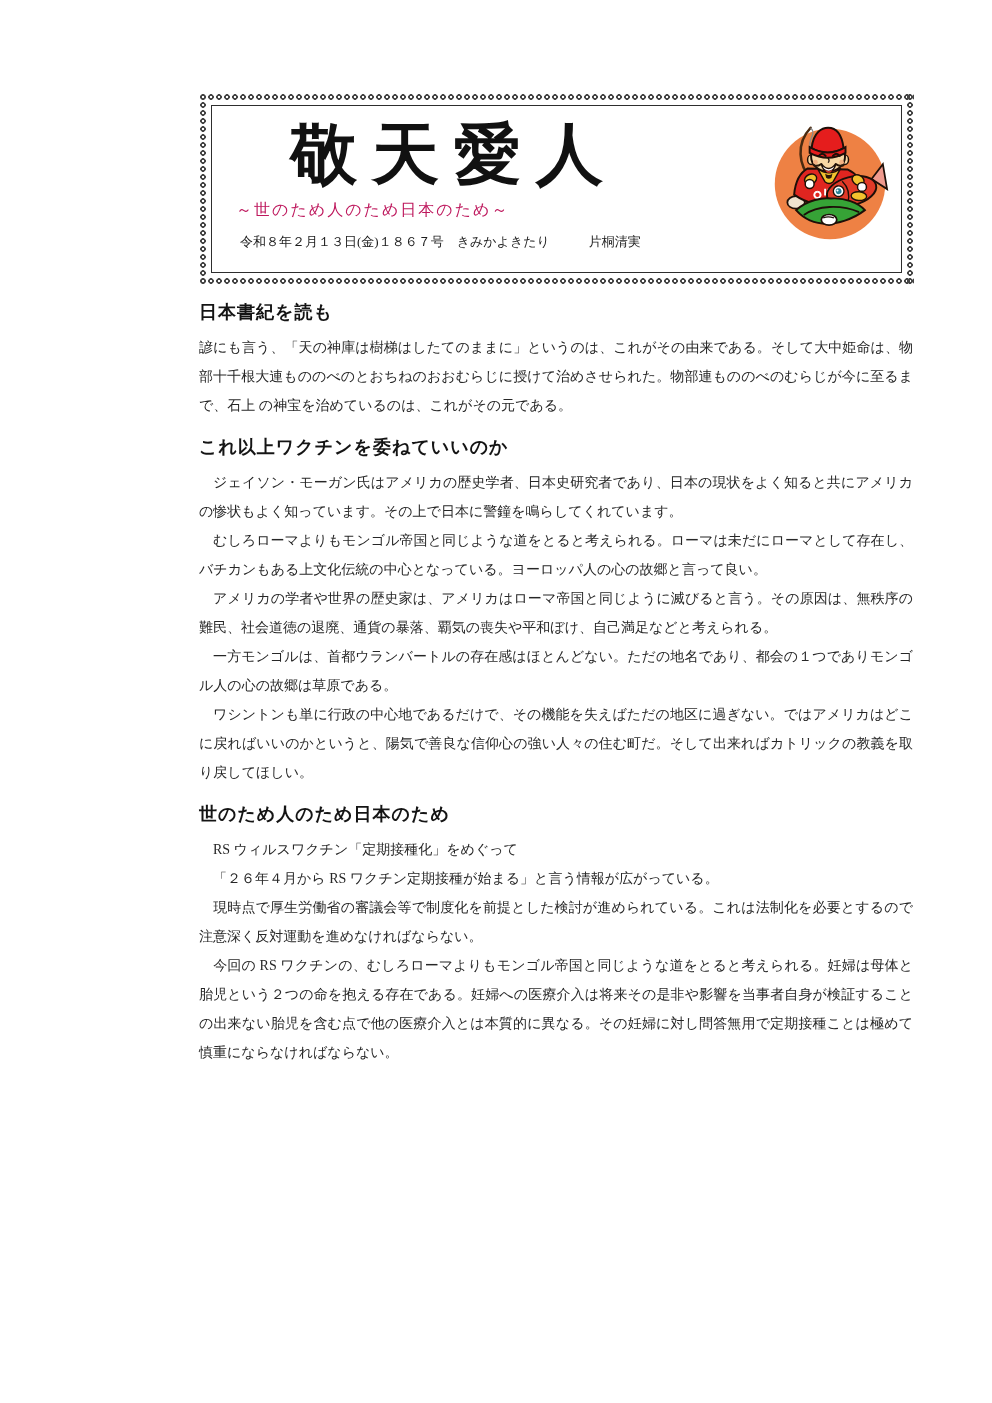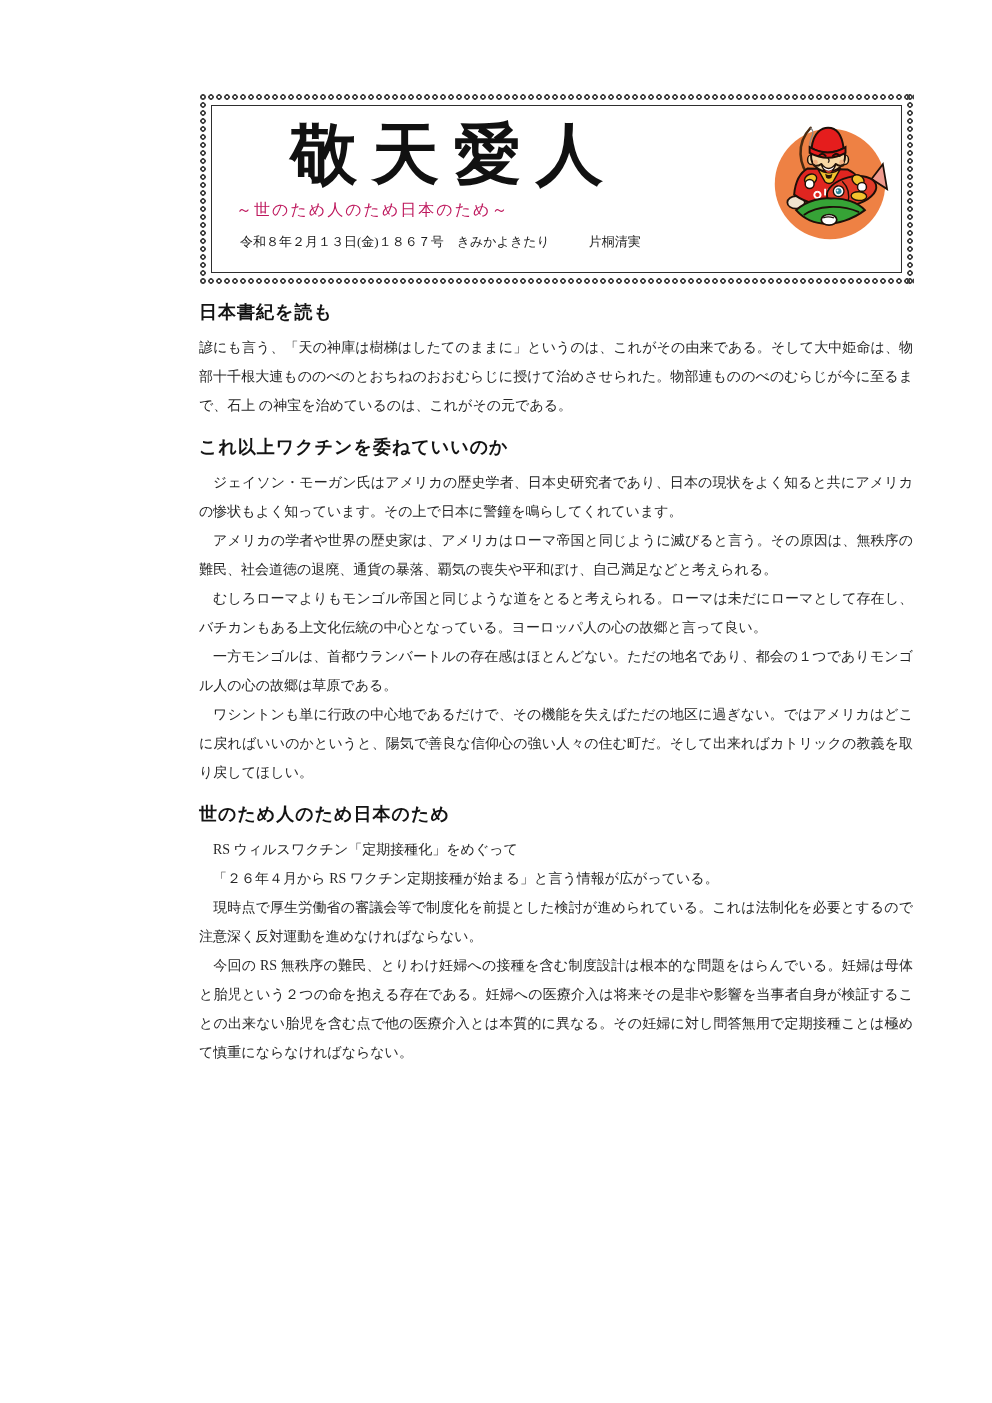"アメリカの学者や世界の歴史家は、アメリカはローマ帝国と同じように滅びると言う。そ" p.body-para { order: before "むしろローマよりもモンゴル帝国と同じような道をとると考えられる。ローマは未だにロ" -> after "むしろローマよりもモンゴル帝国と同じような道をとると考えられる。ローマは未だにロ" }
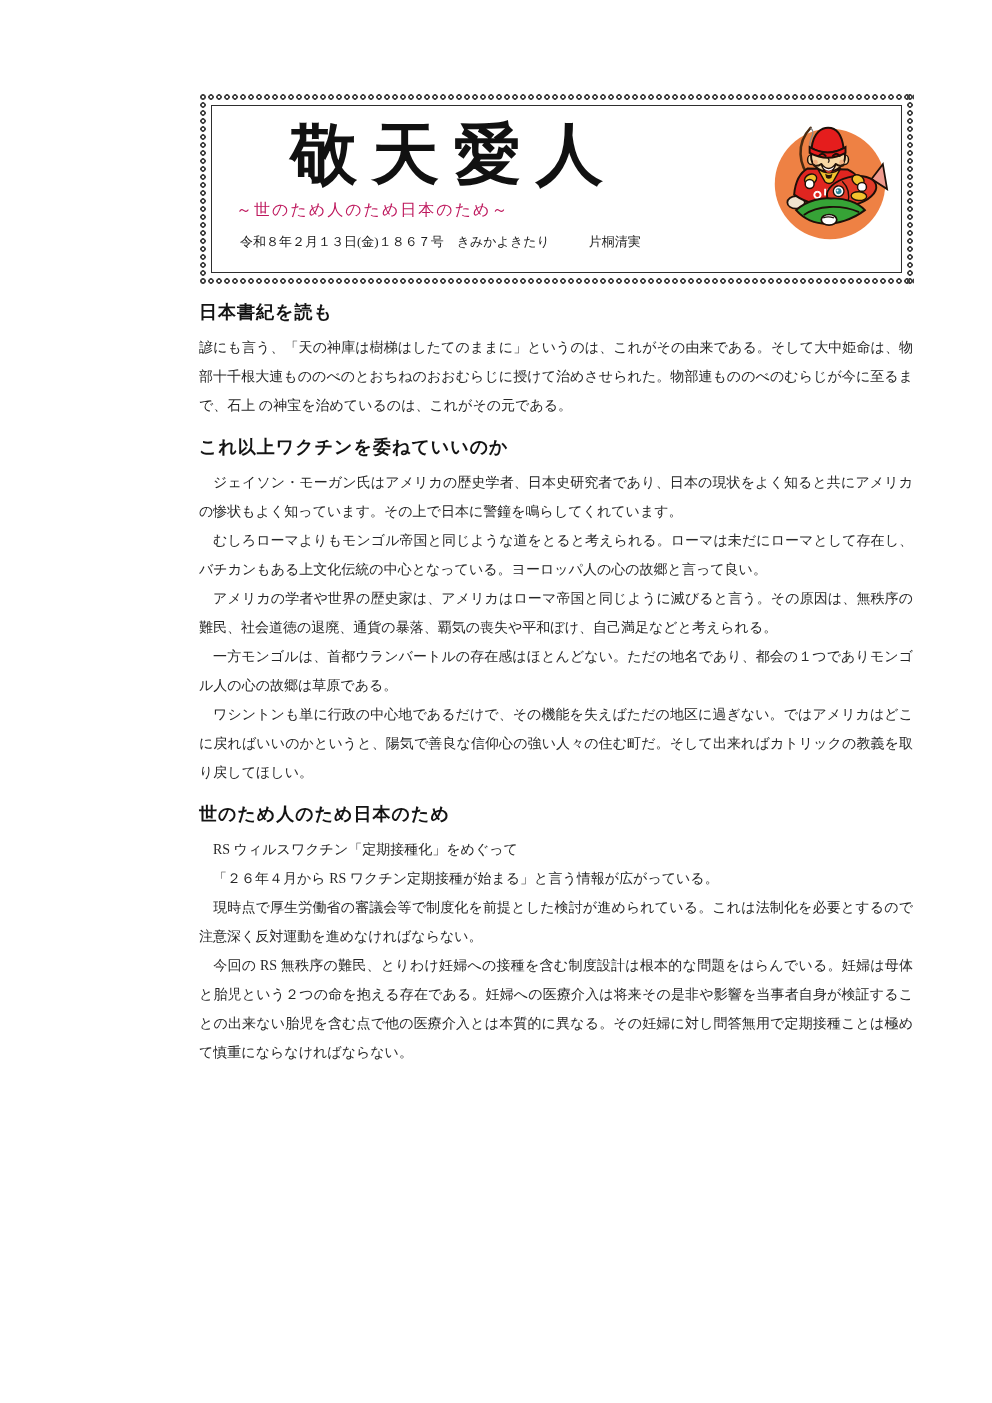"今回の RS" p.body-para { text: 無秩序の難民、とりわけ妊婦への接種を含む制度設計は根本的な問題をはらんでい -> ワクチンの、むしろローマよりもモンゴル帝国と同じような道をとると考えられ }
